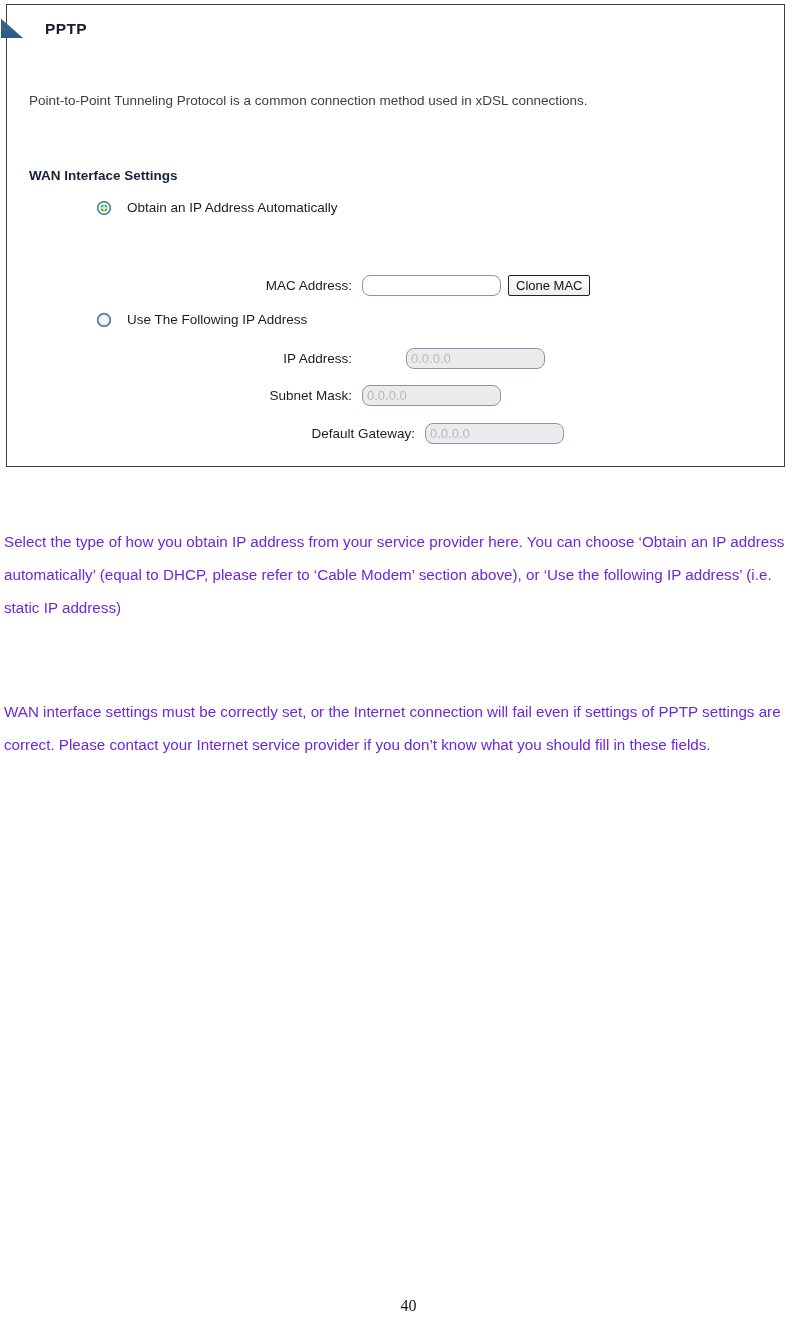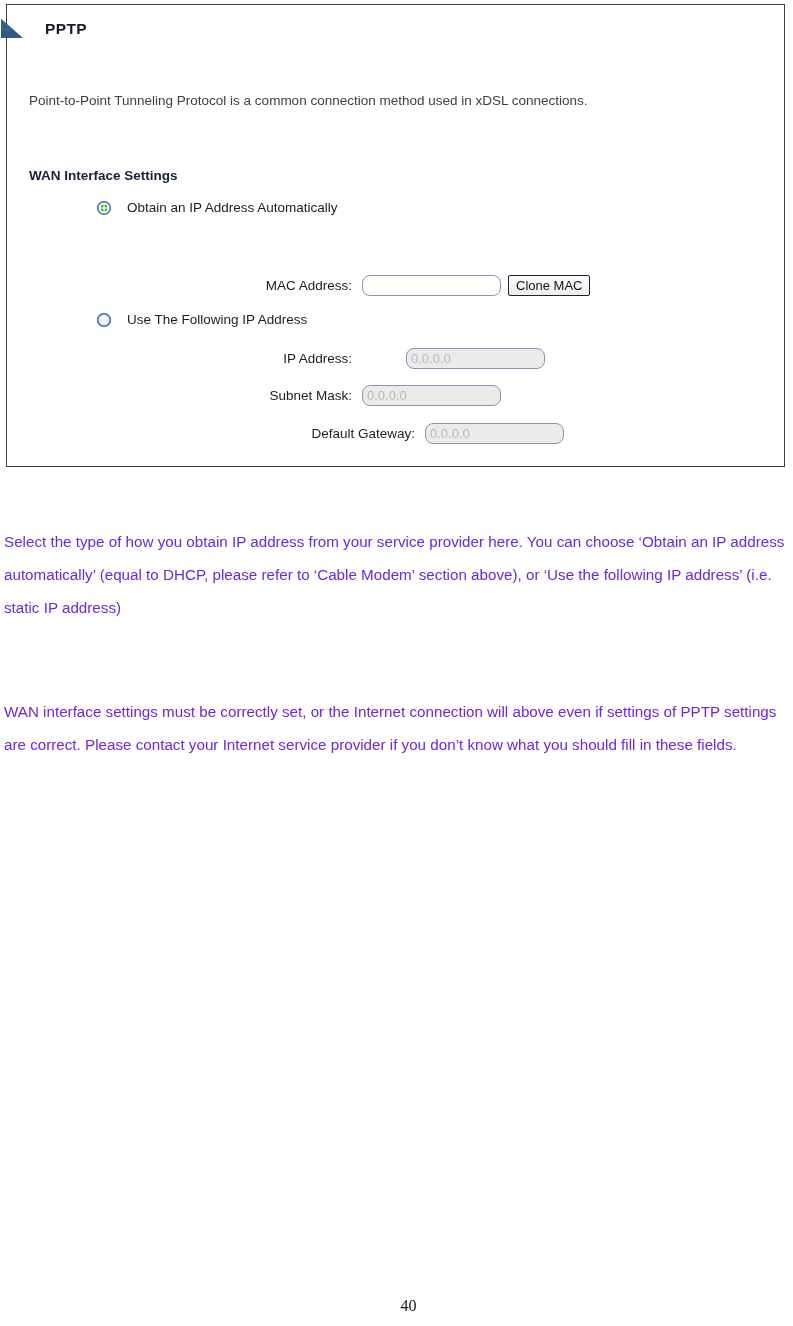"WAN interface settings must be" p.body-copy { text: above -> fail }
